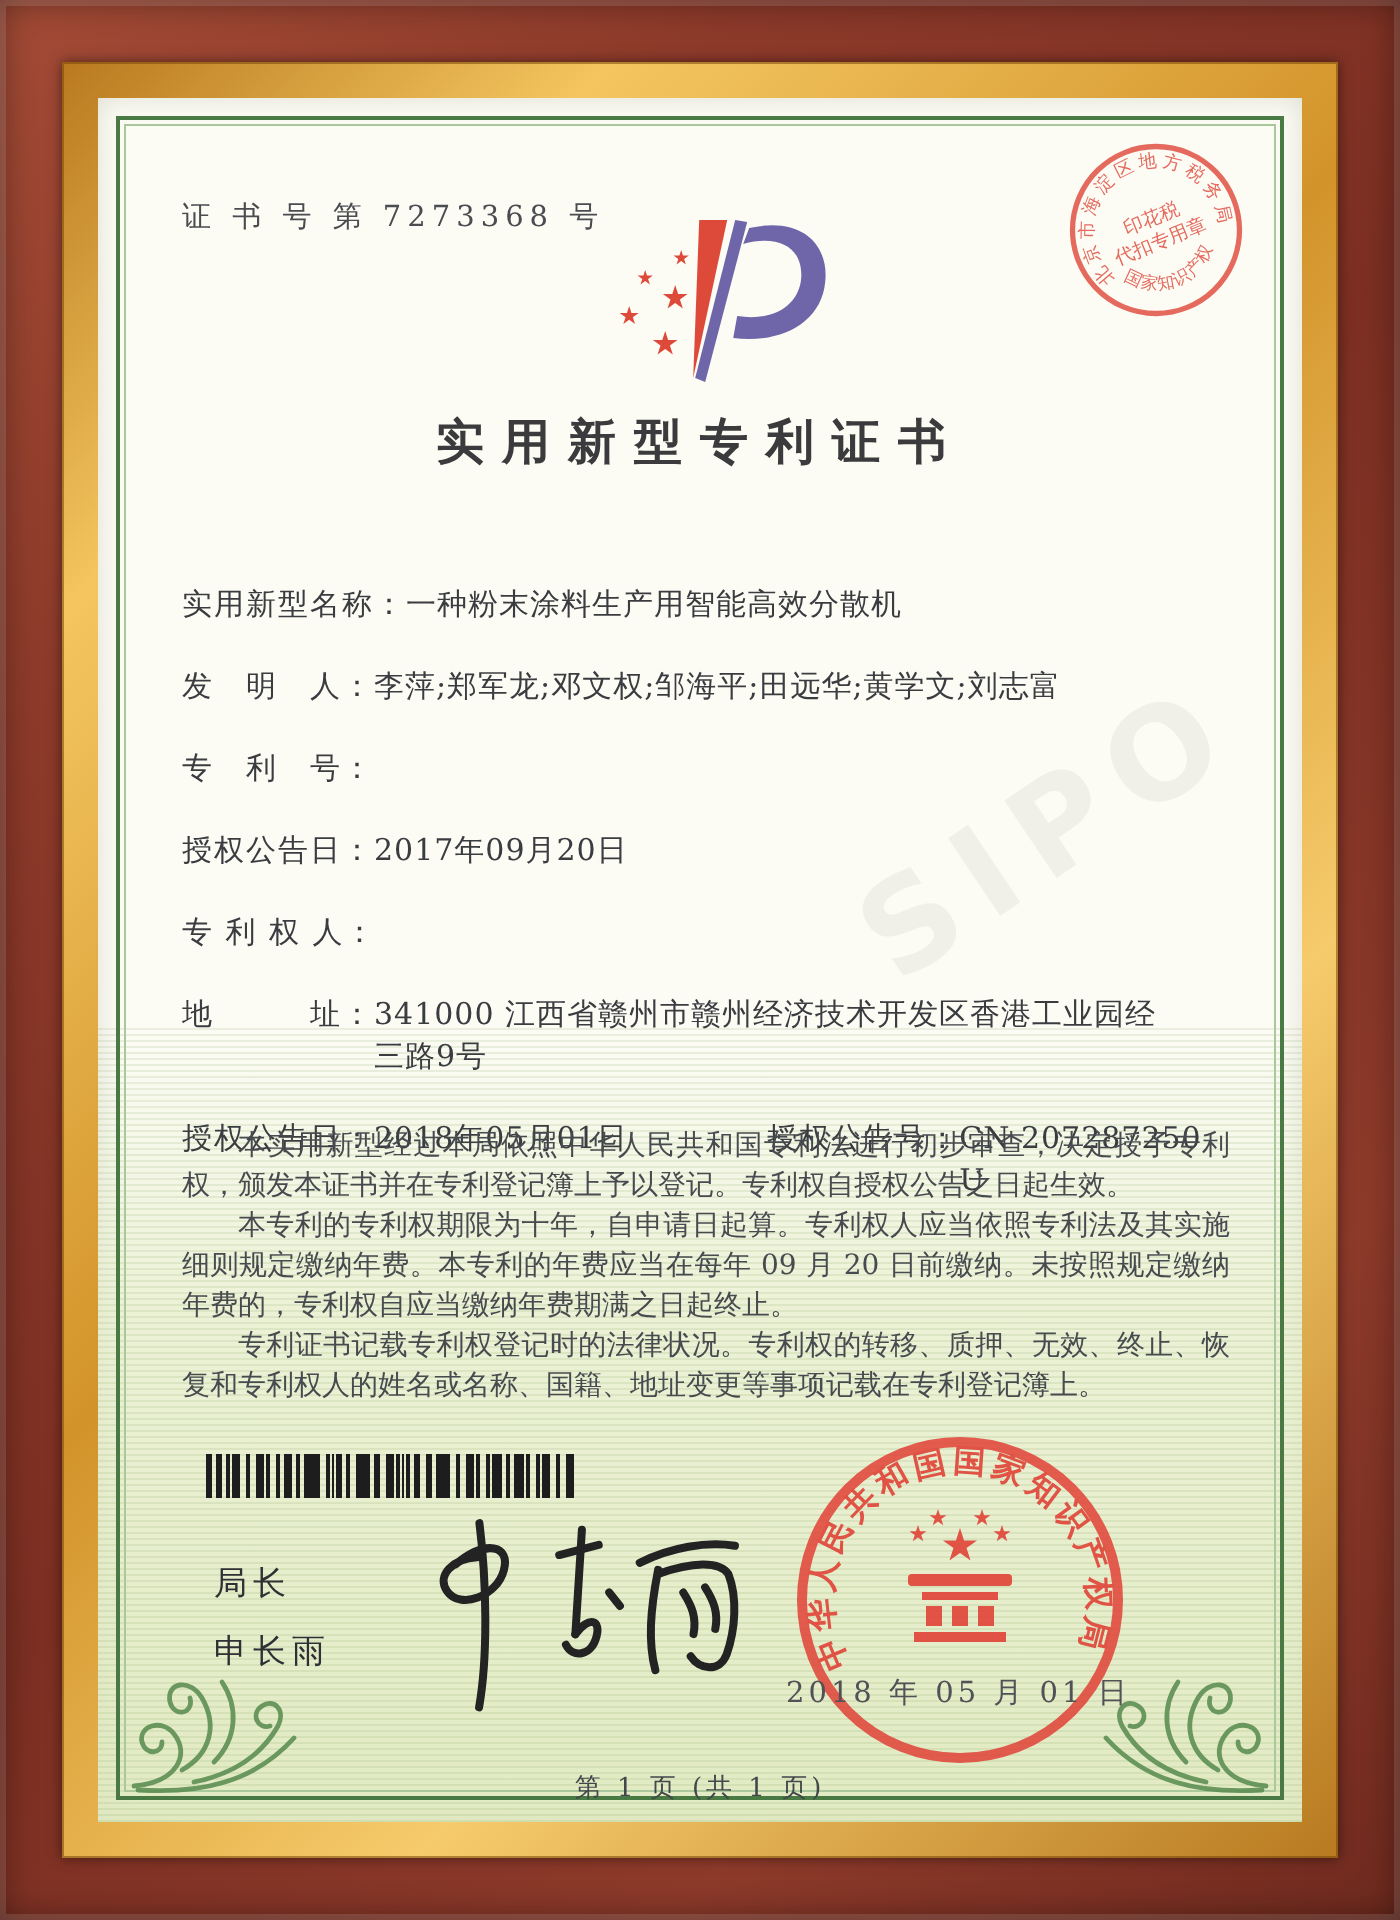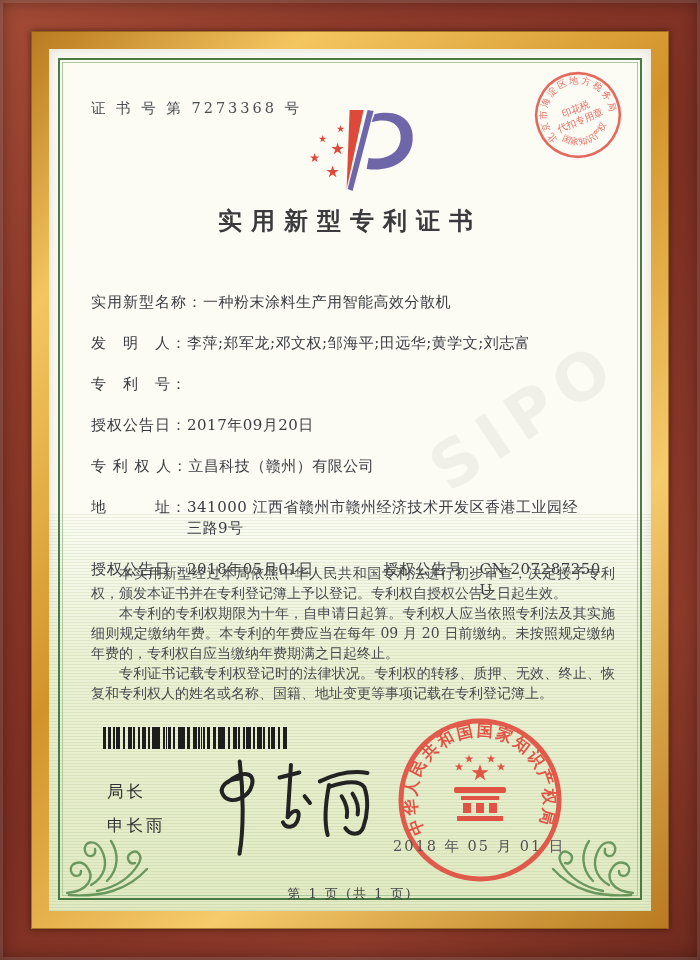"立昌科技（赣州）有限公司" span.fvalue { html: <span>立昌科技（赣州）有限公司</span> -> none }
